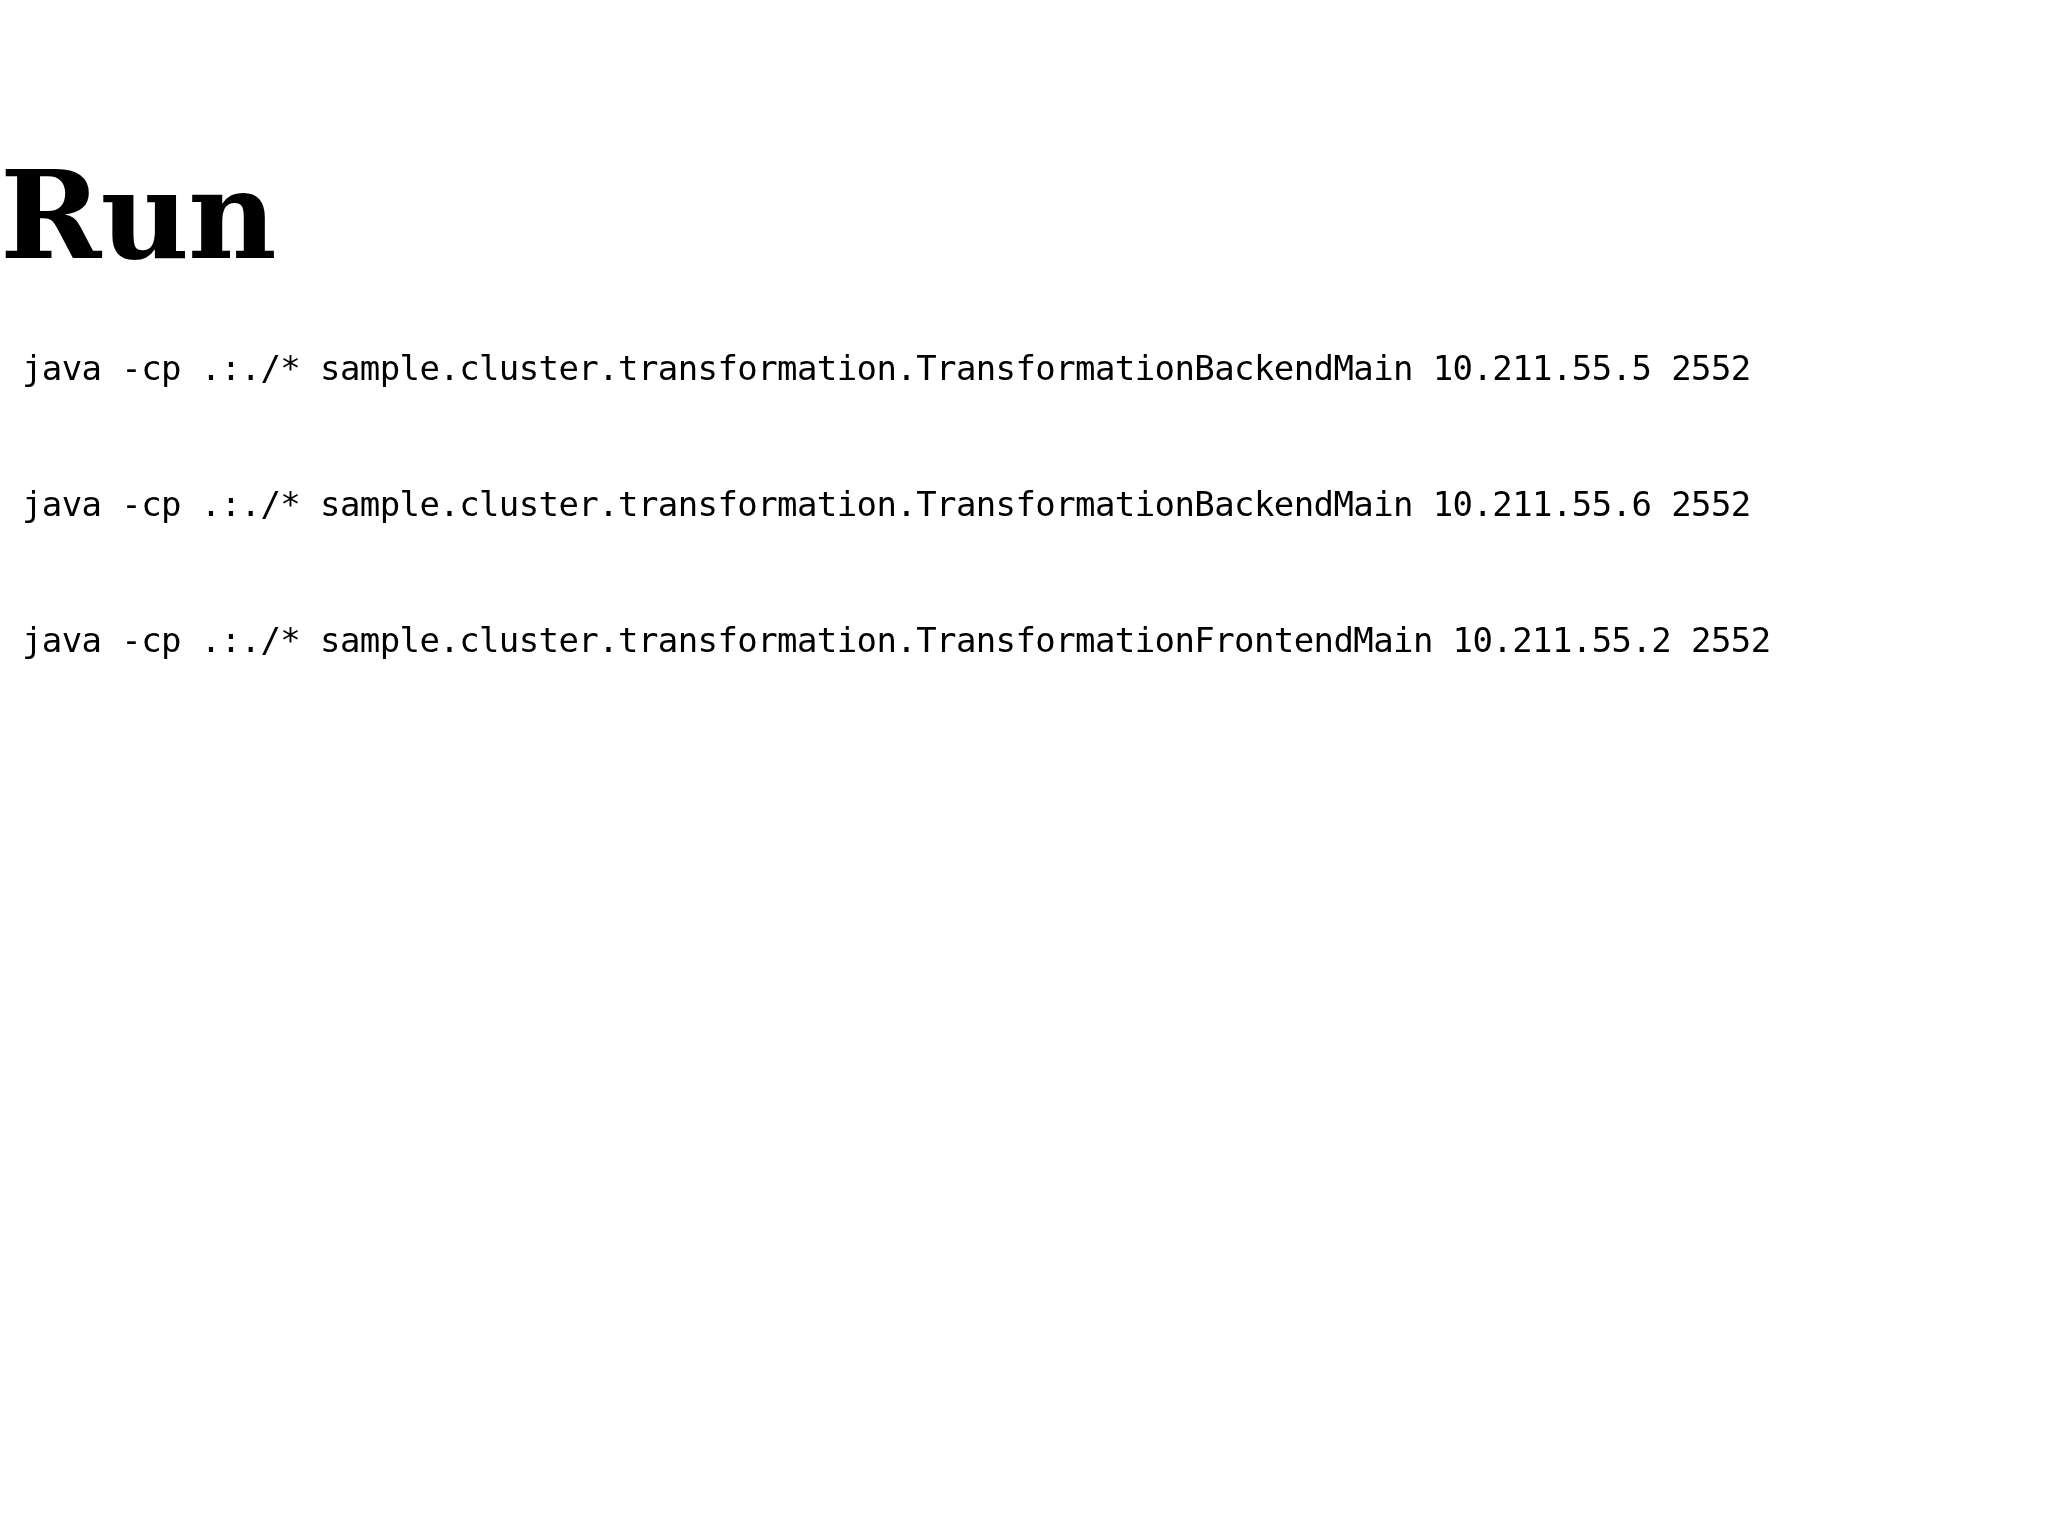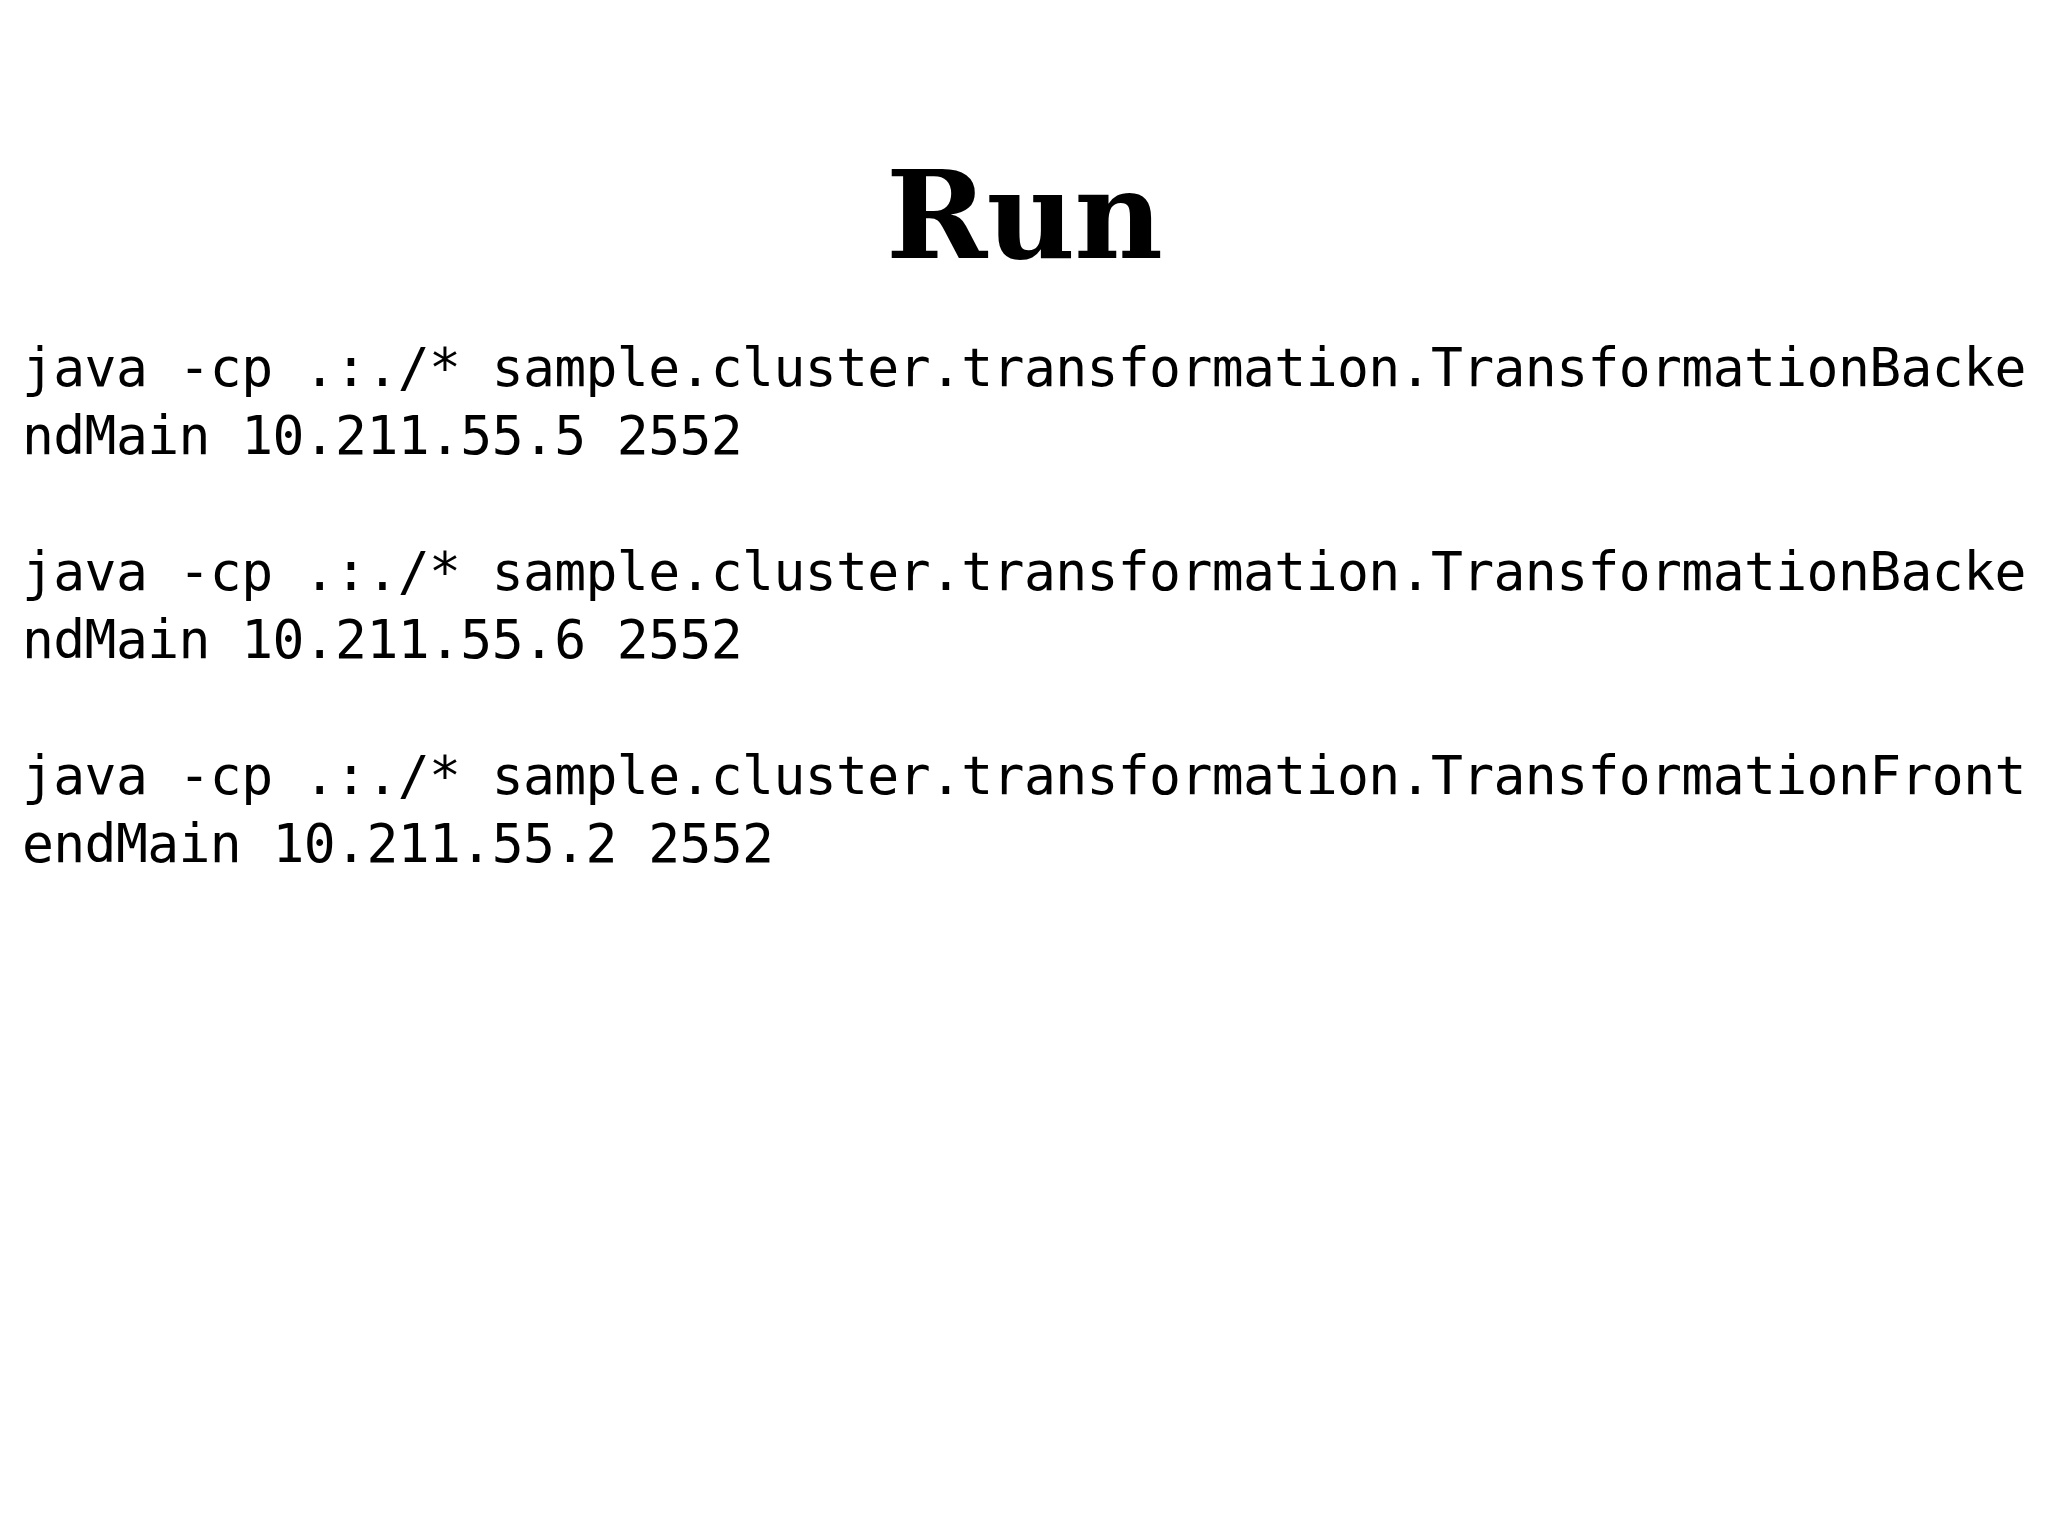"Run" .slide-title { text-align: center -> none }
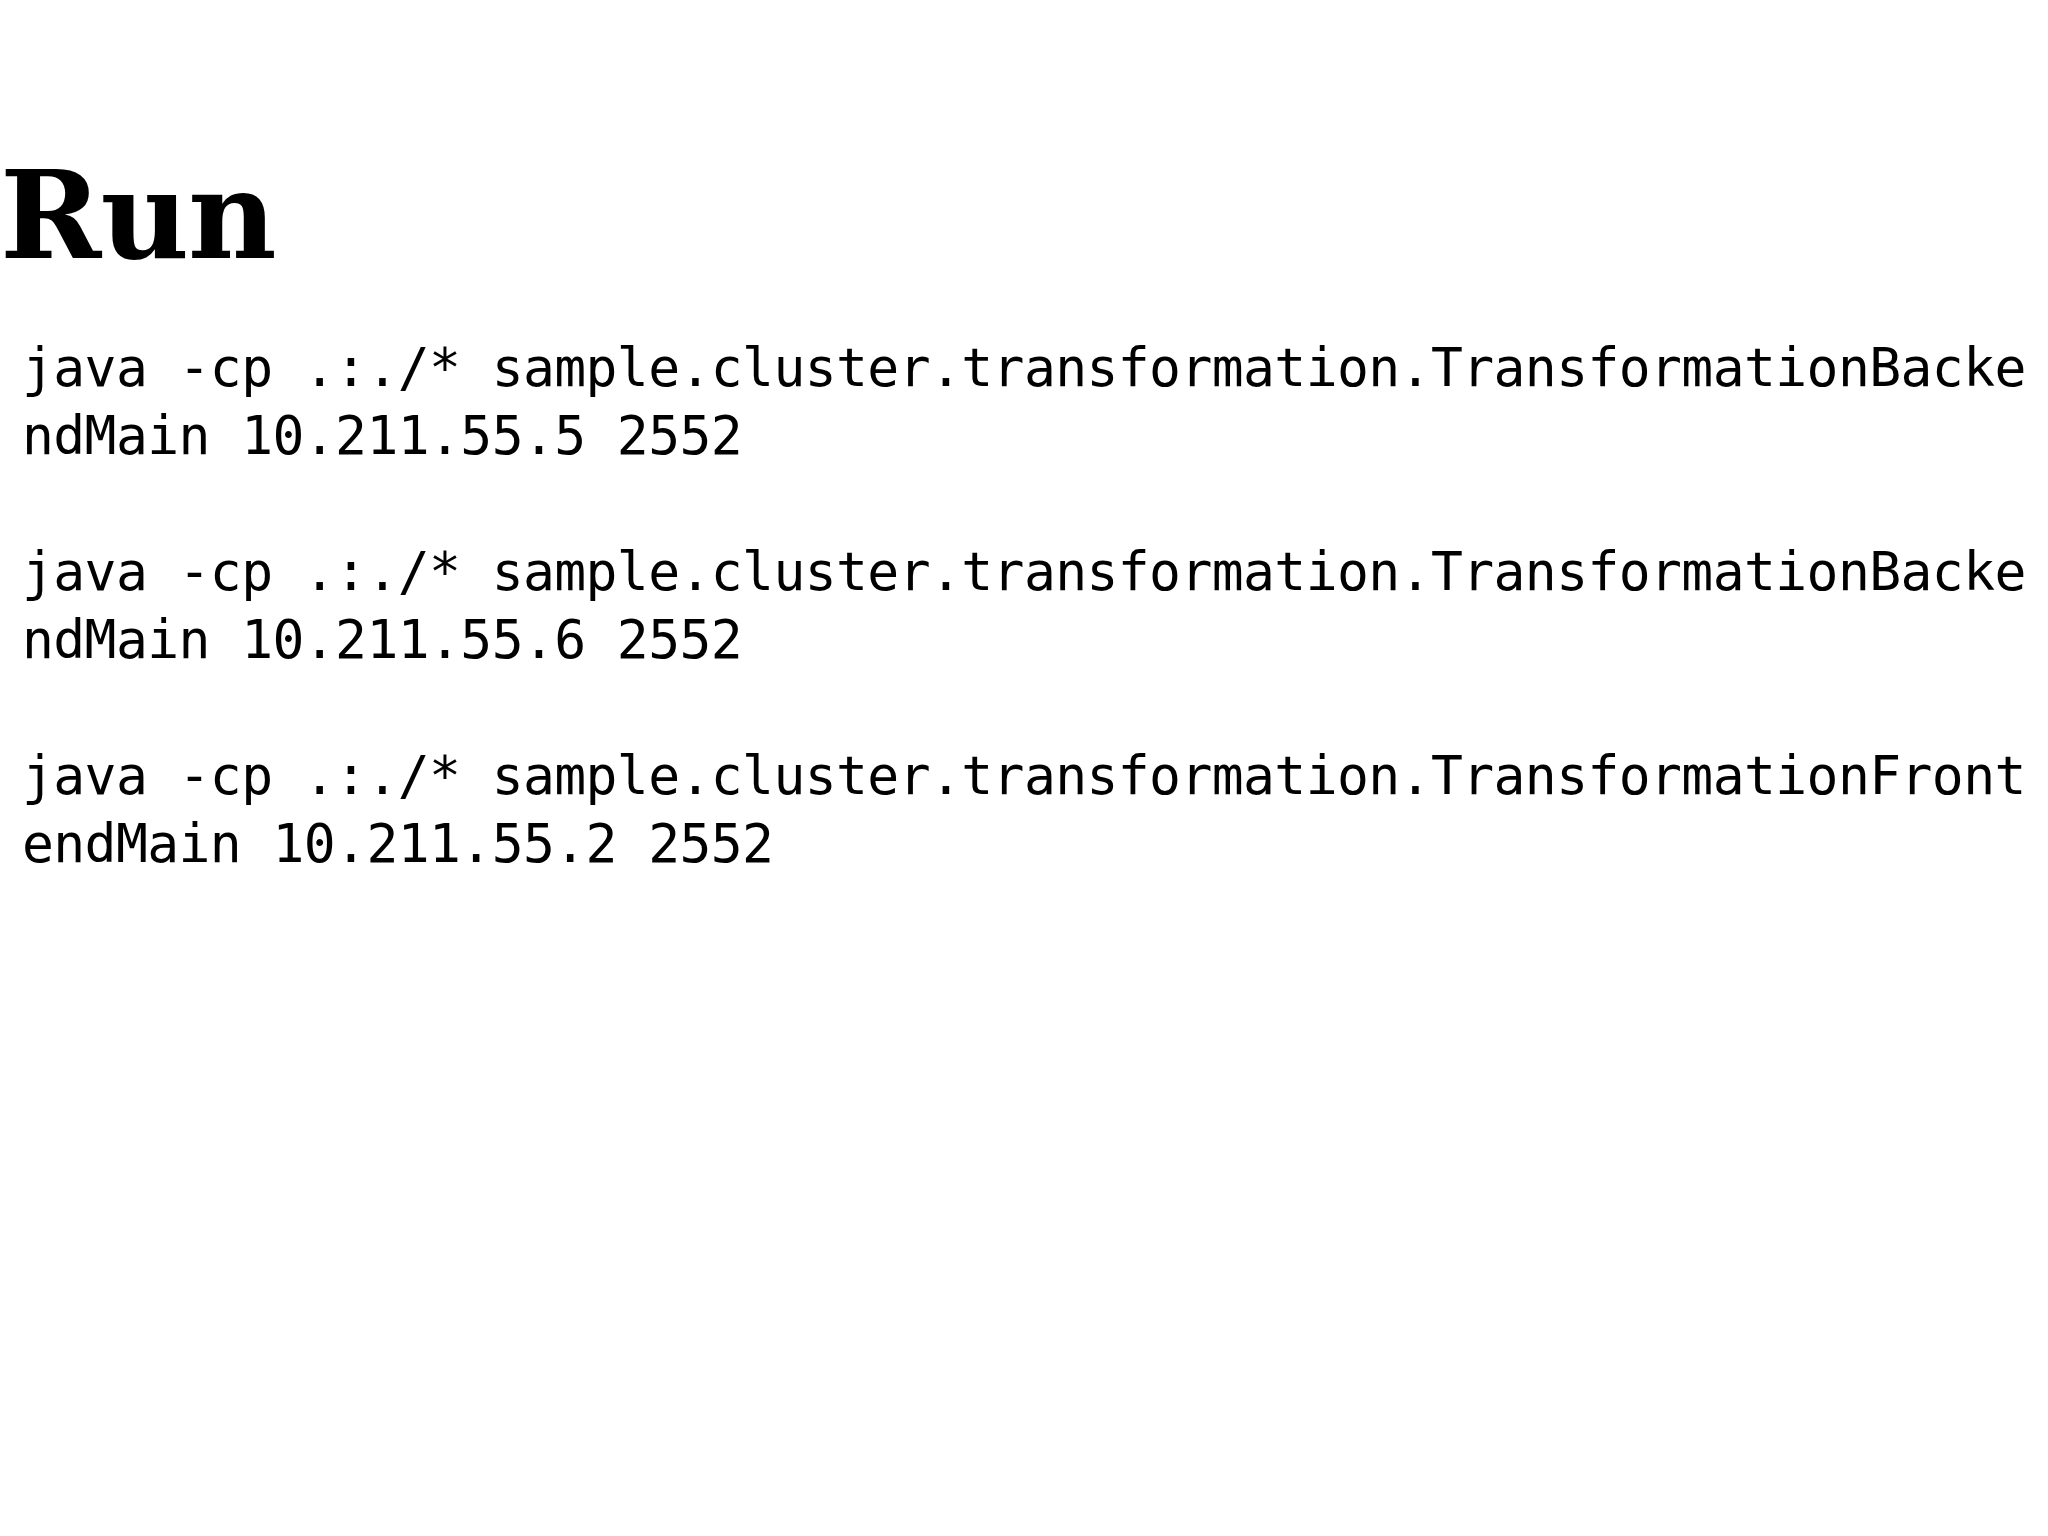"java -cp .:./*" .code-block { font-size: 53px -> 34px }
